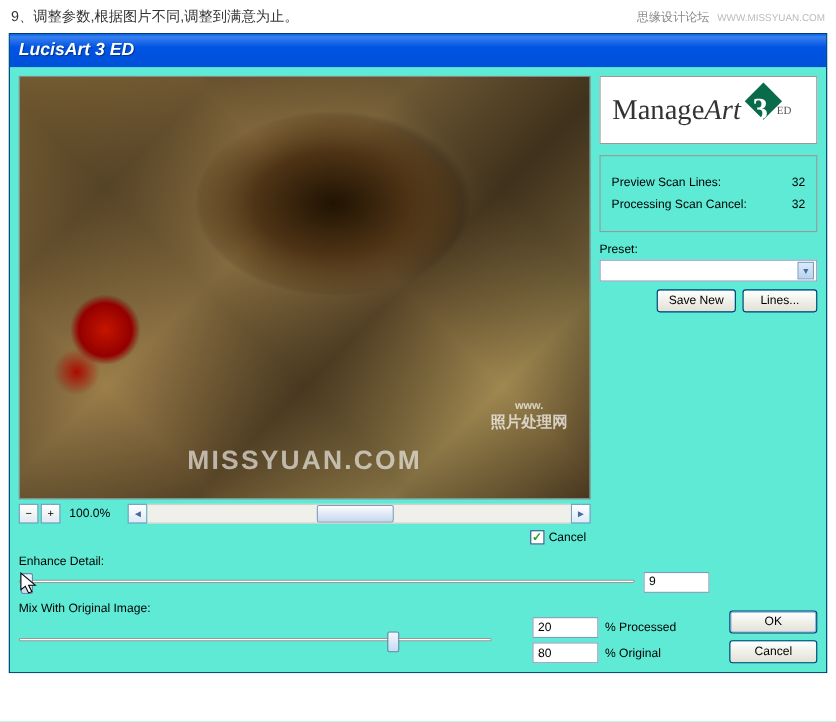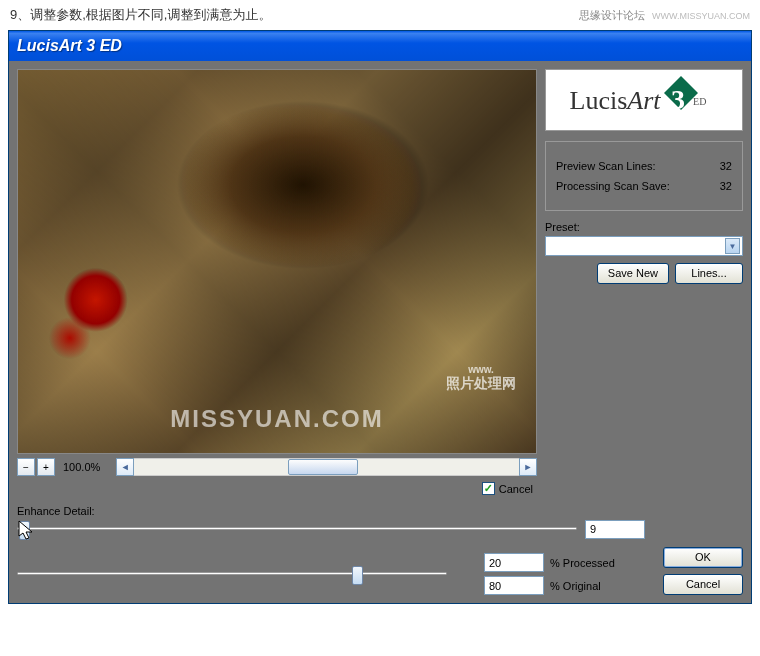"LucisArt 3 ED" .window { background: #737373 -> #5eead4 }
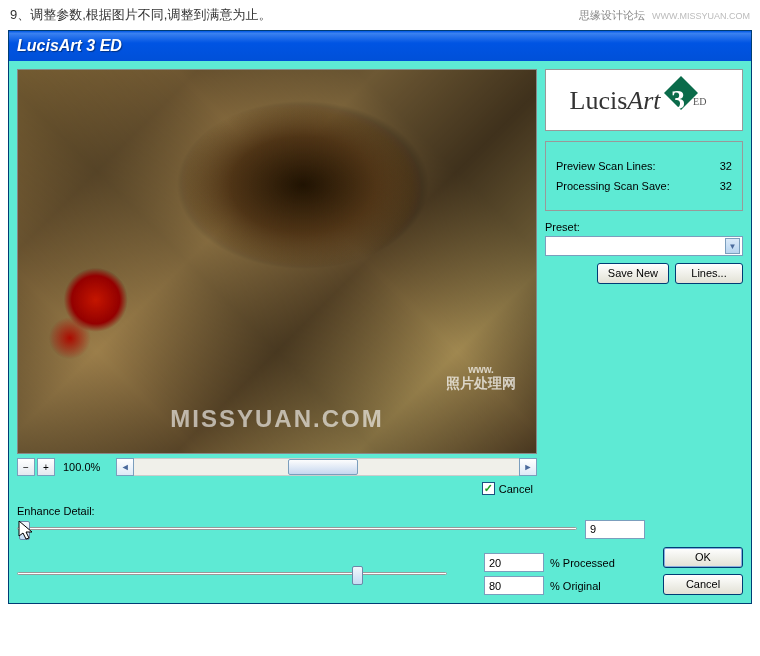"Lucis" span { text: Lucis -> Manage }
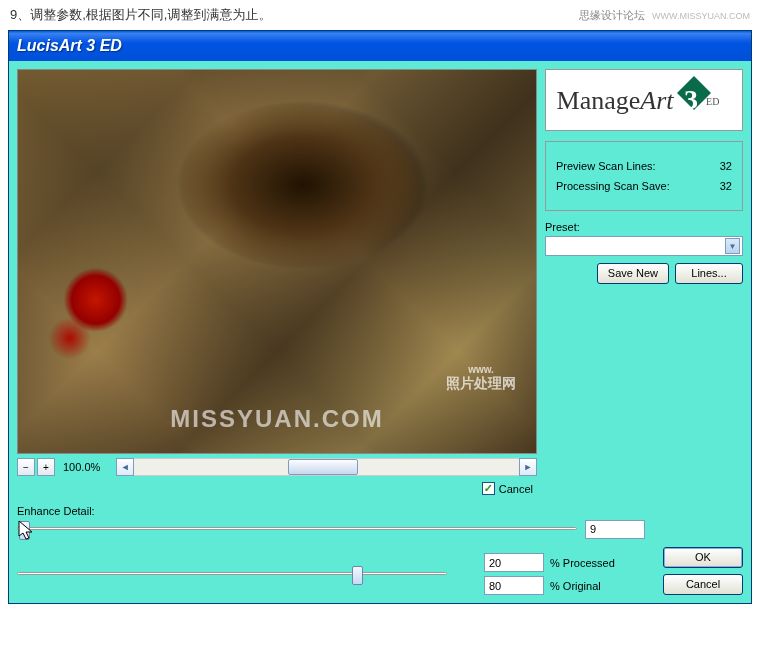"Processing Scan Save:" span { text: Save -> Cancel }
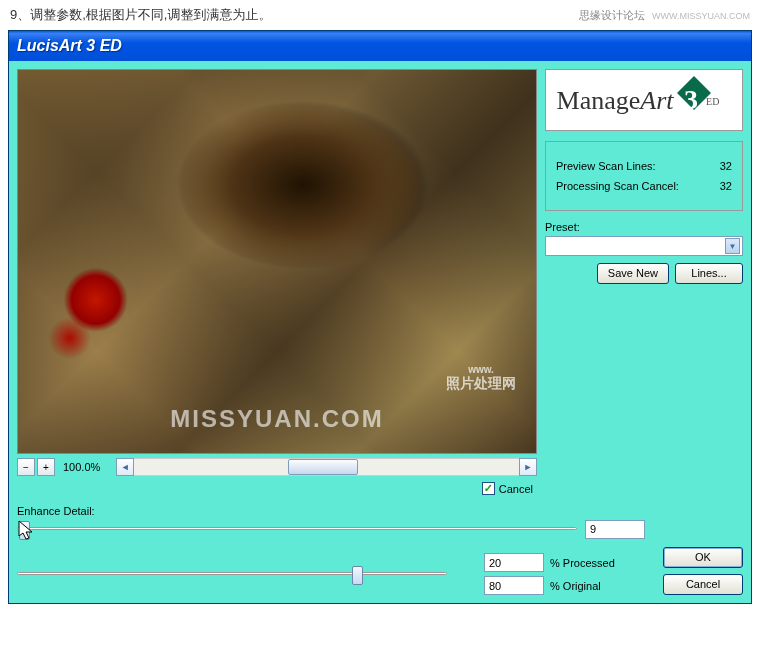"Mix With Original Image:" span.slider-label { html: none -> <span>Mix With Original Image:</span> }
